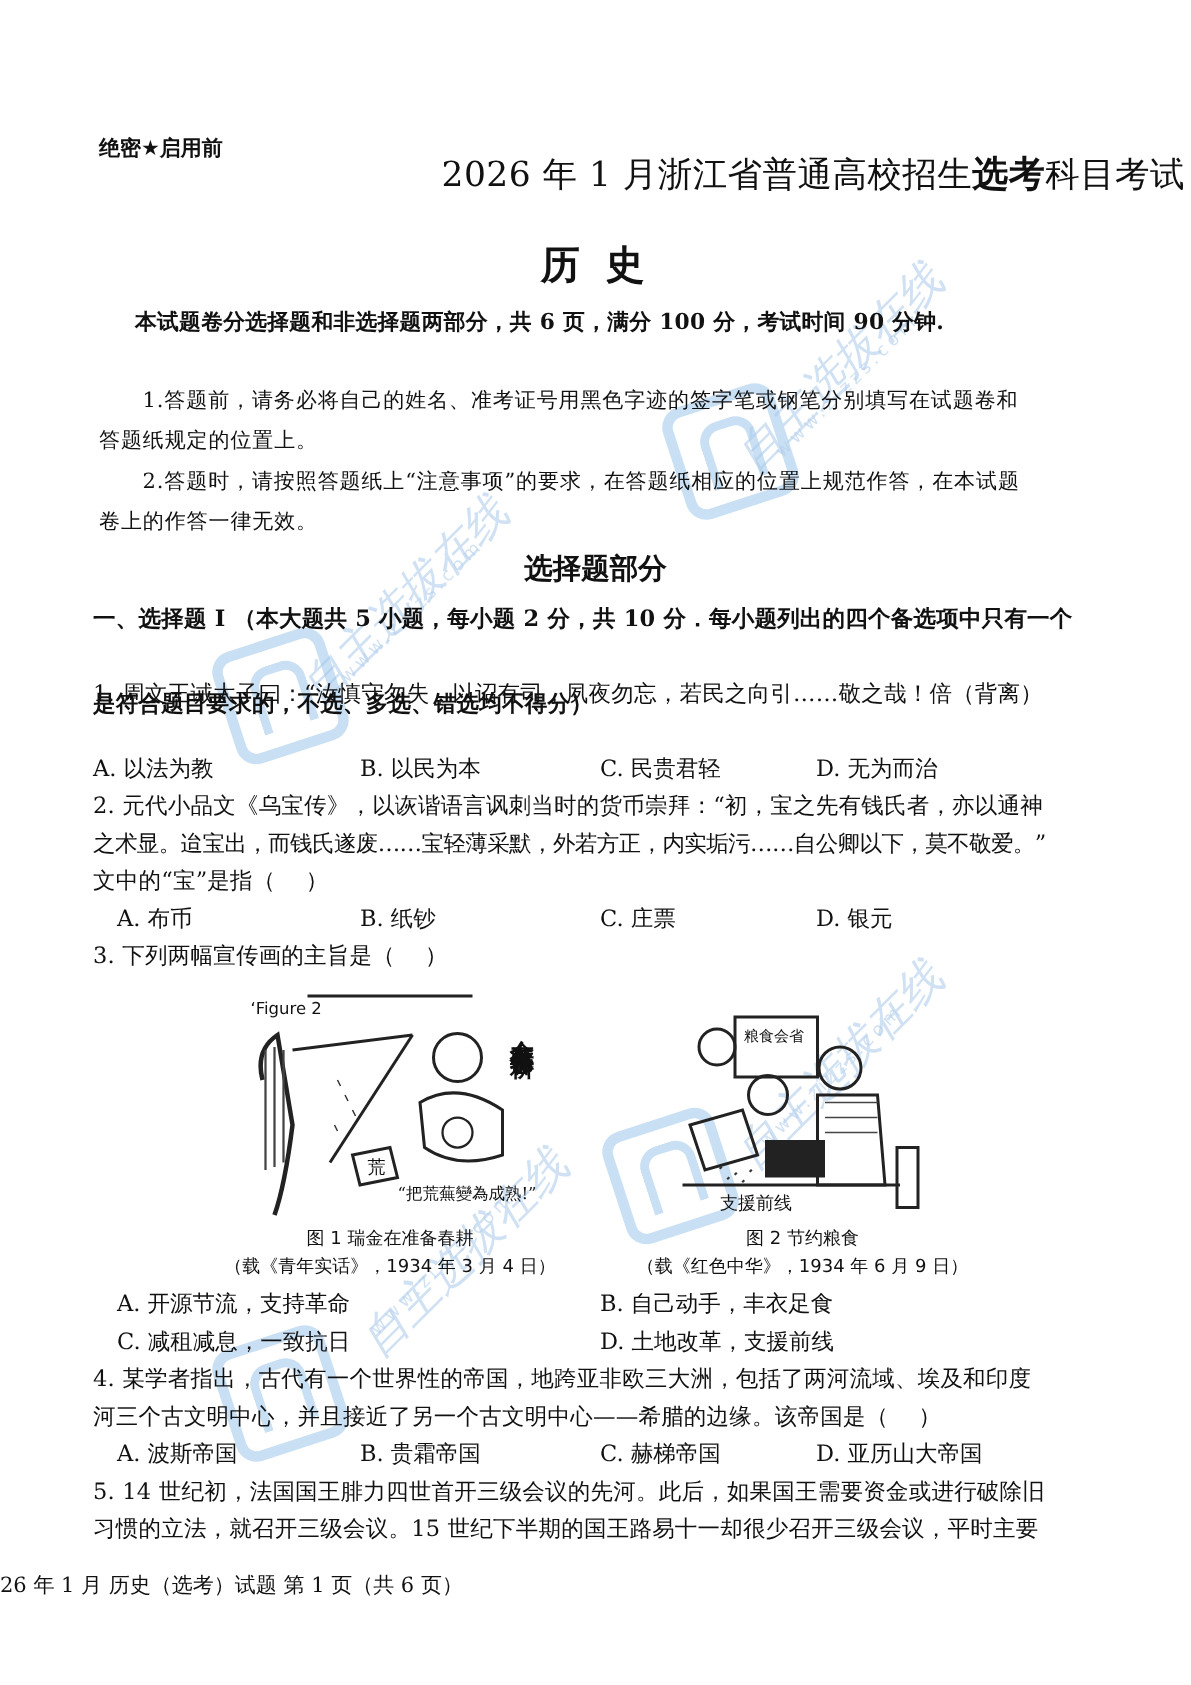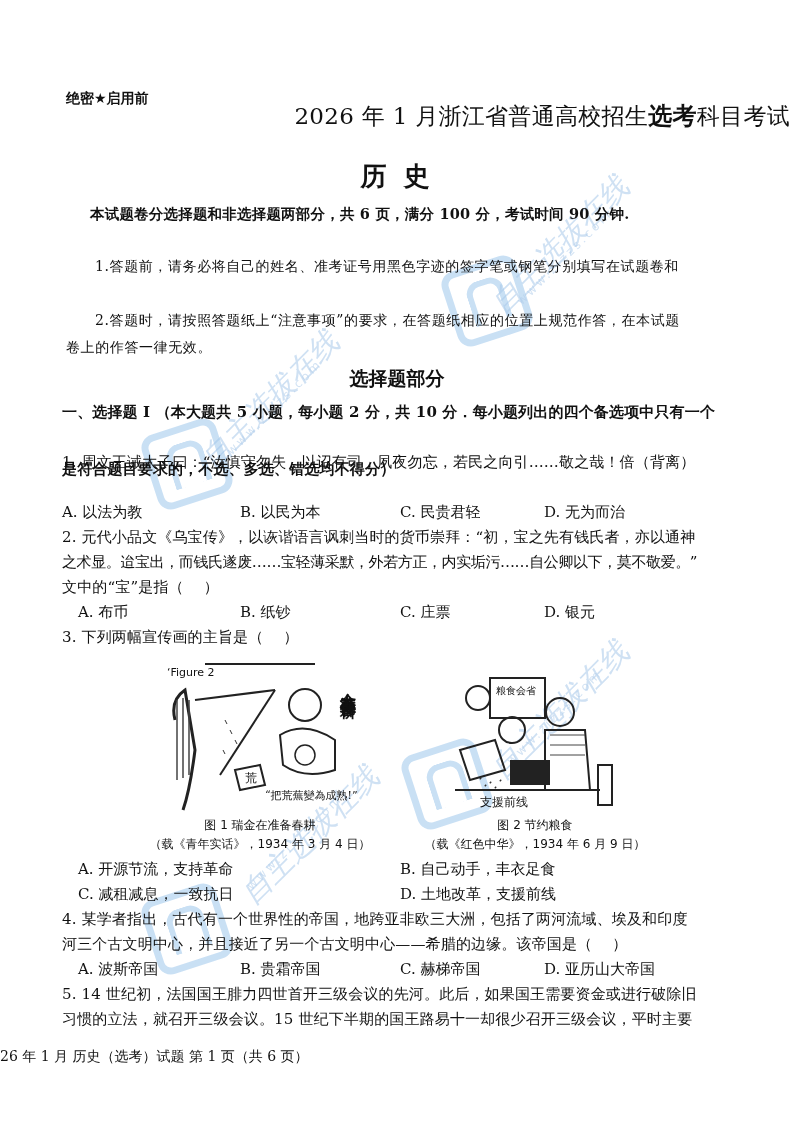"答题纸规定的位置上。" div.abs { html: none -> <div>答题纸规定的位置上。</div> }
